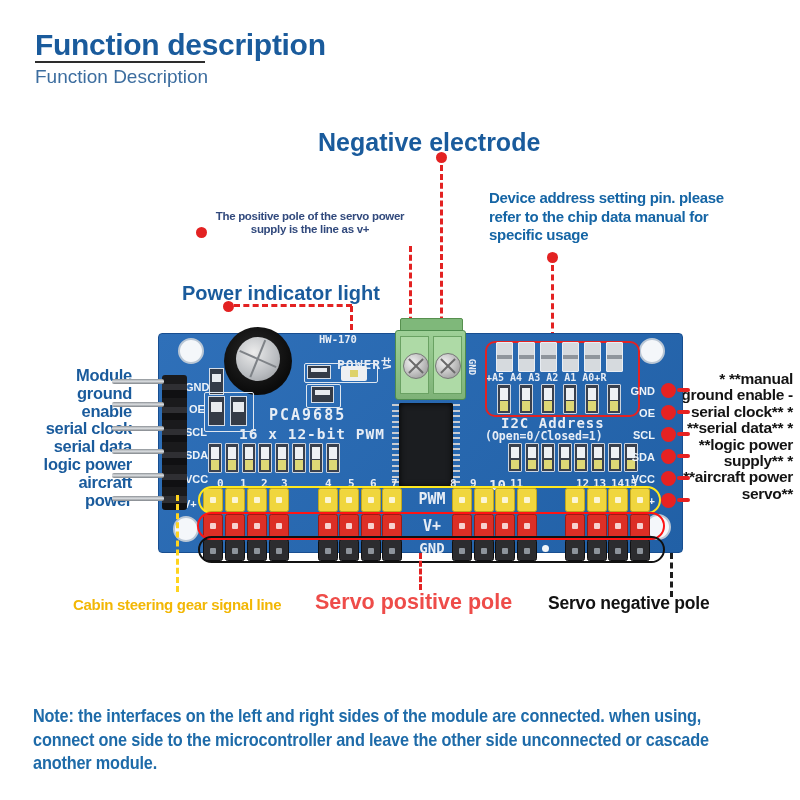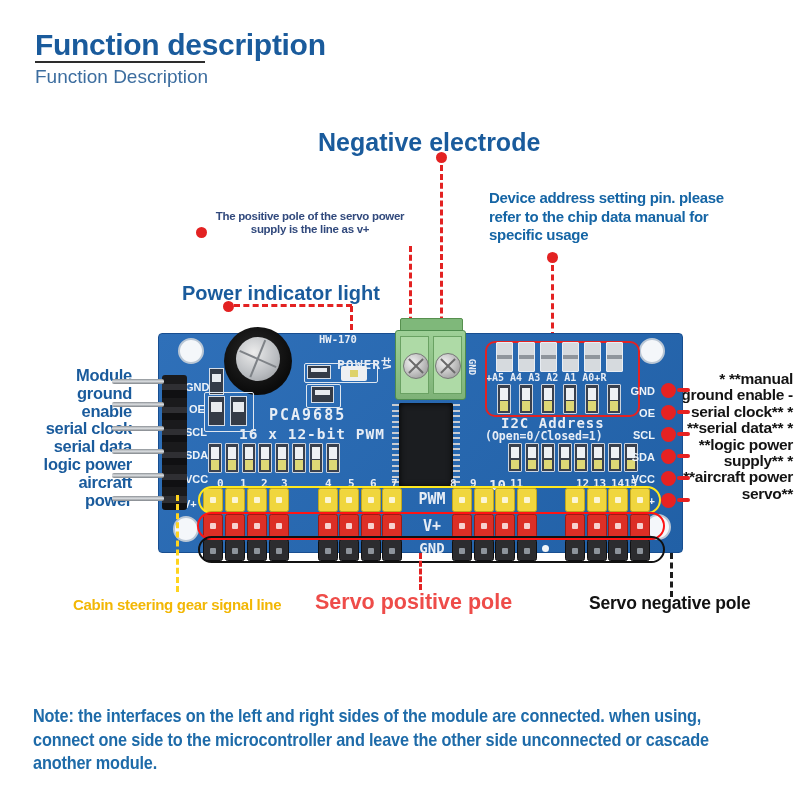"Servo negative pole" div.abs { left: 589px -> 548px }
